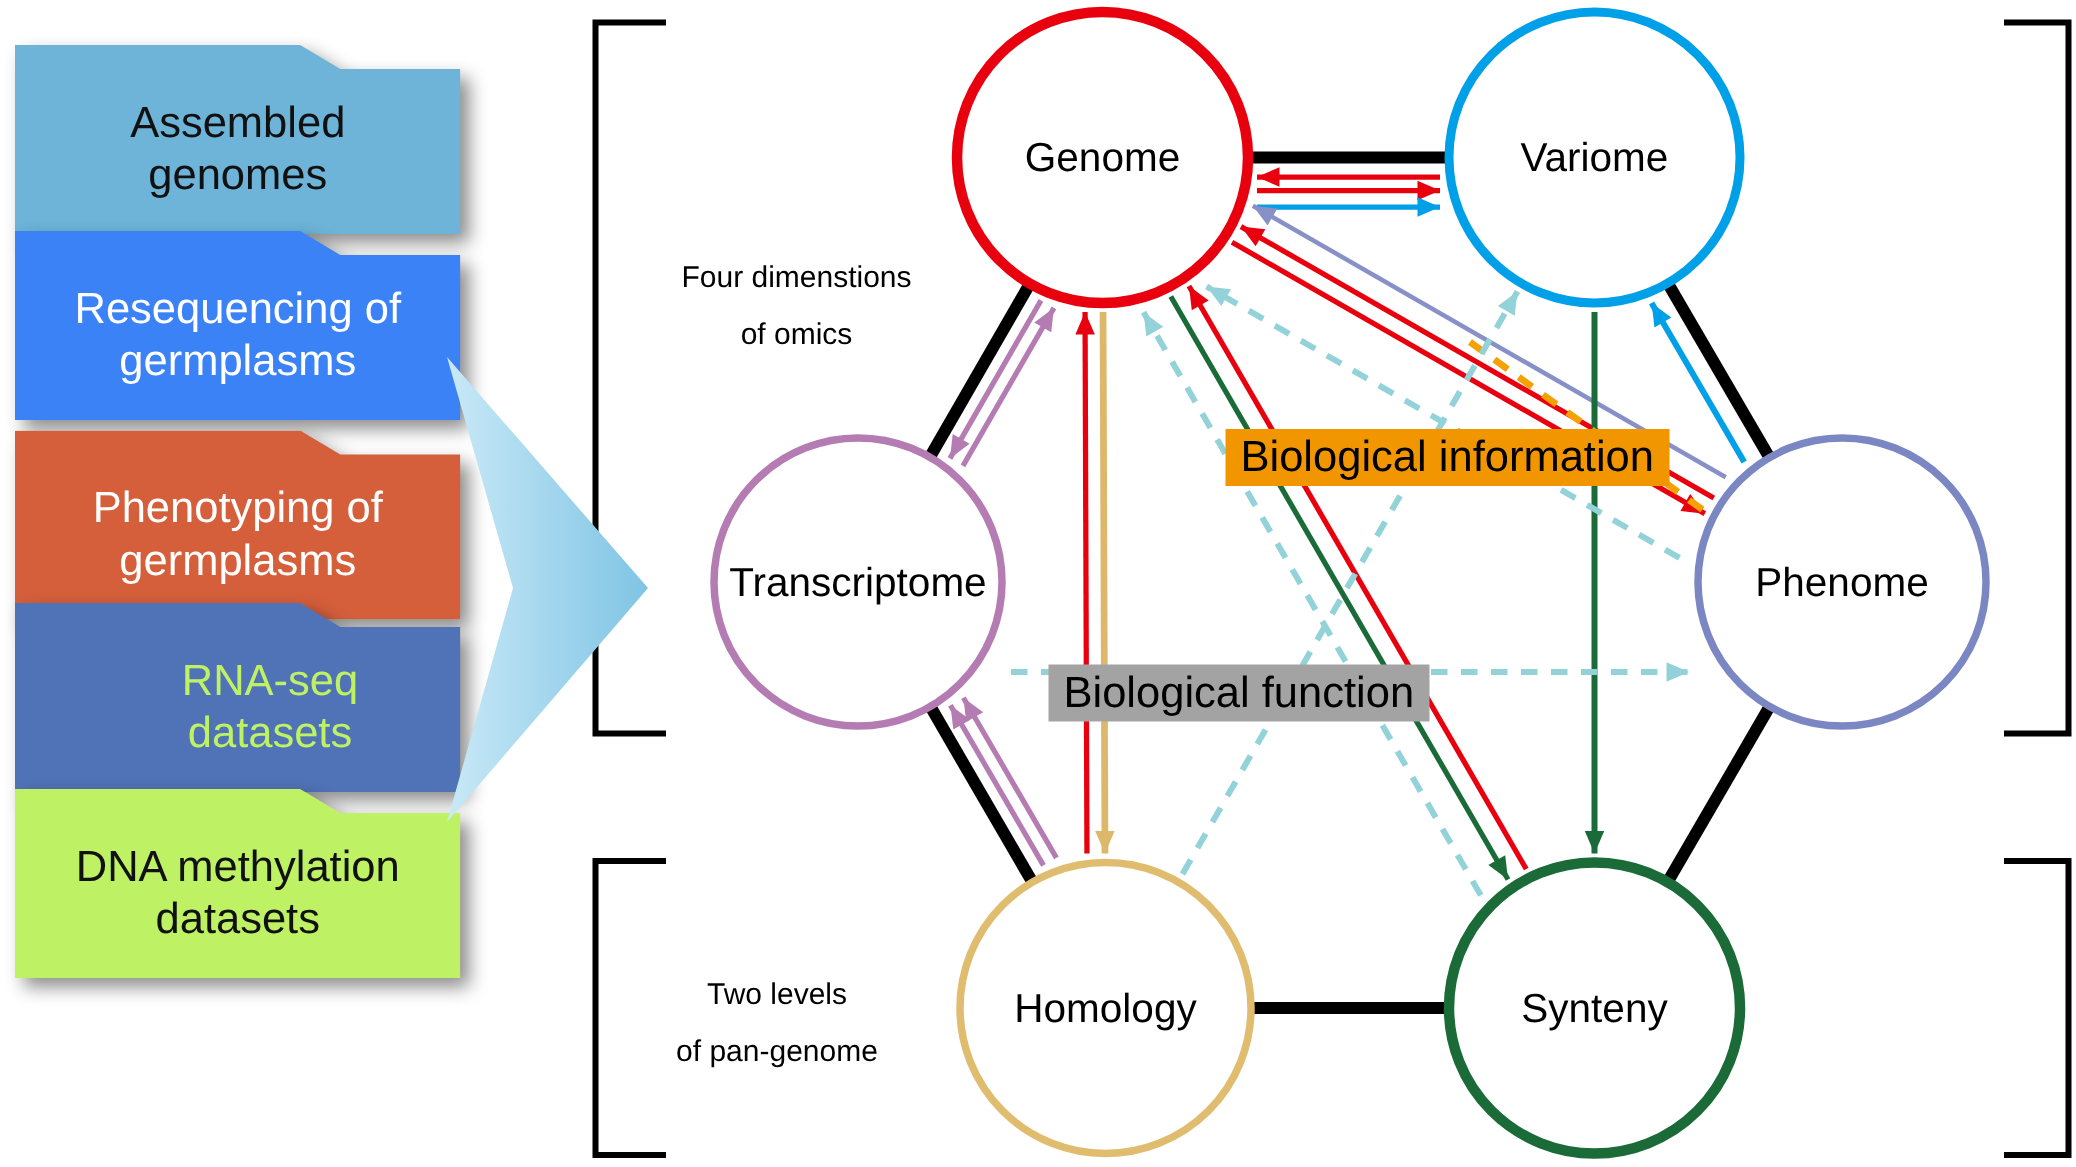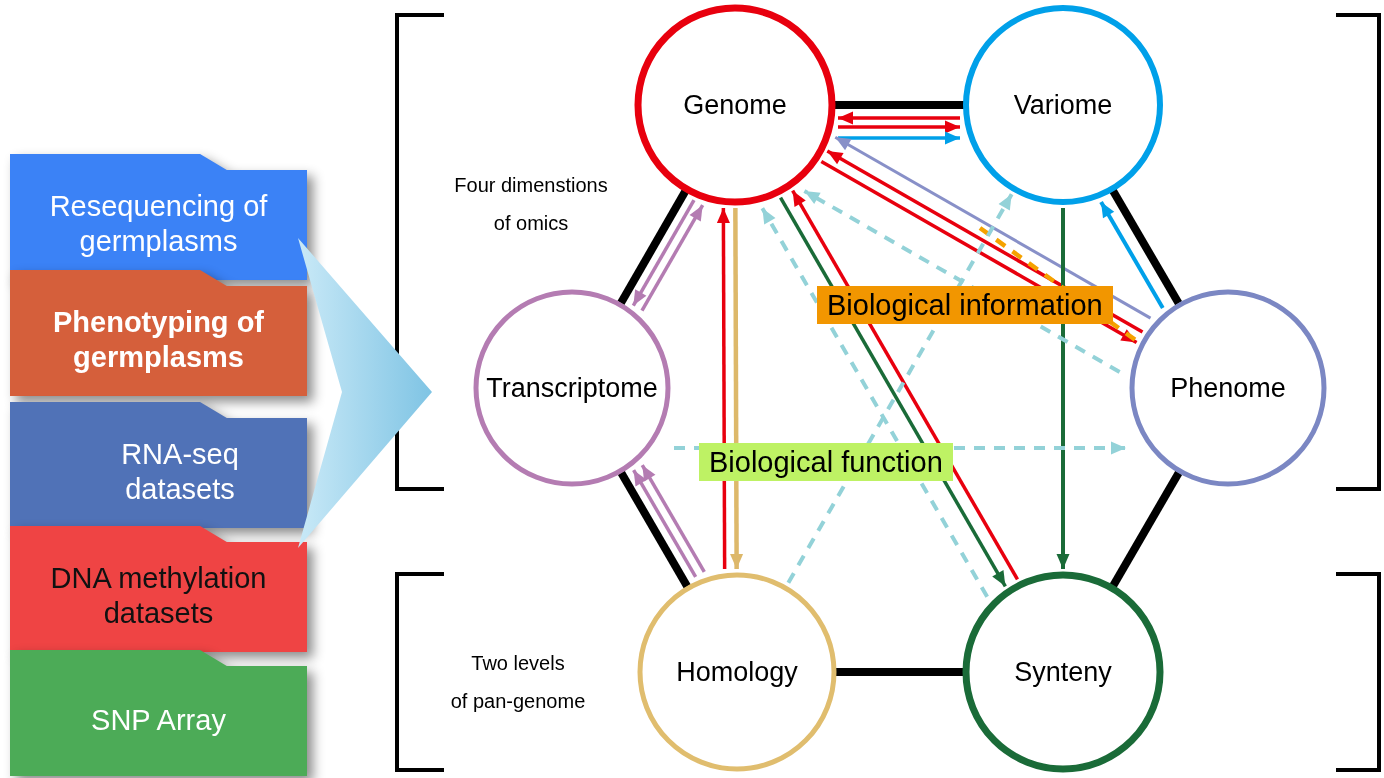"Assembled" div.folder { html: none -> <div> <div> <span>Assembled genomes</span> </div> </div> }
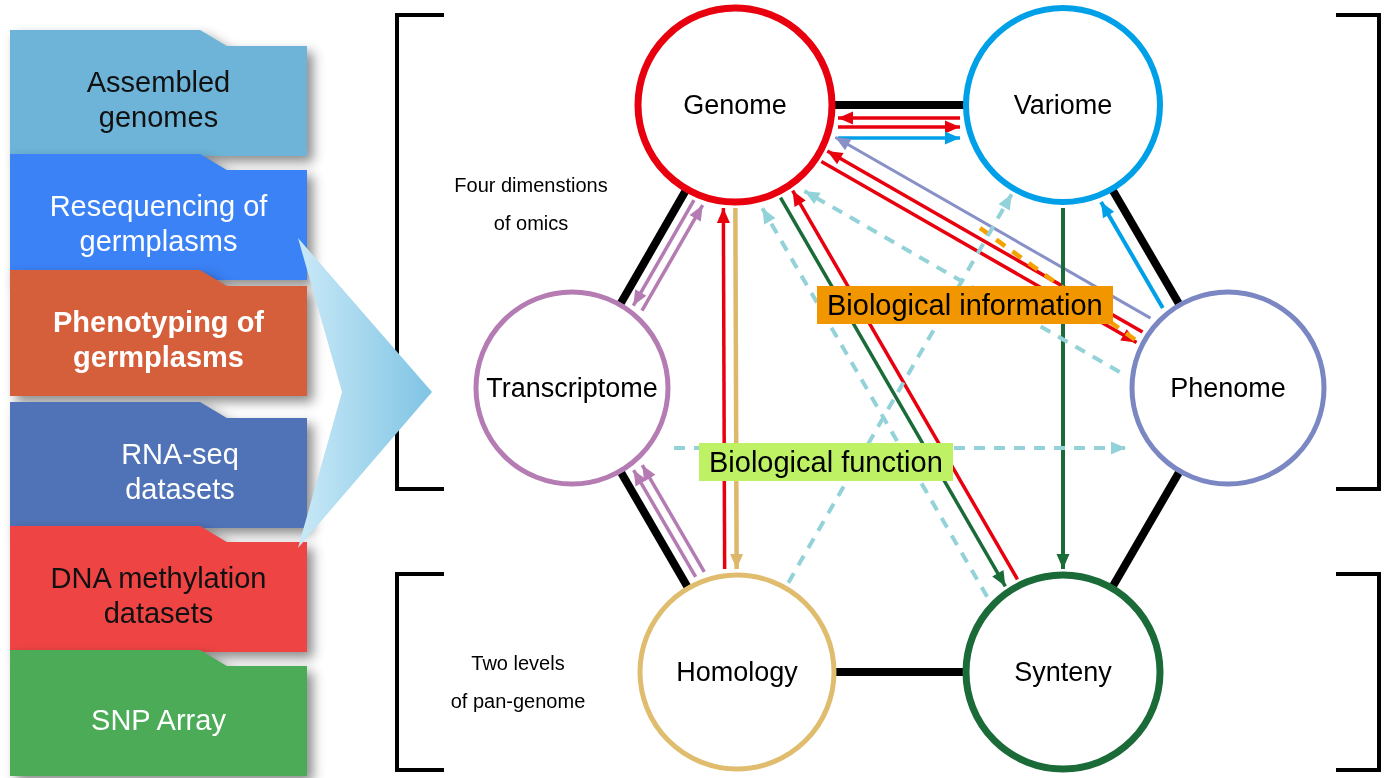"Phenotyping of" div.folder { font-weight: bold -> none; top: 270px -> 287px }
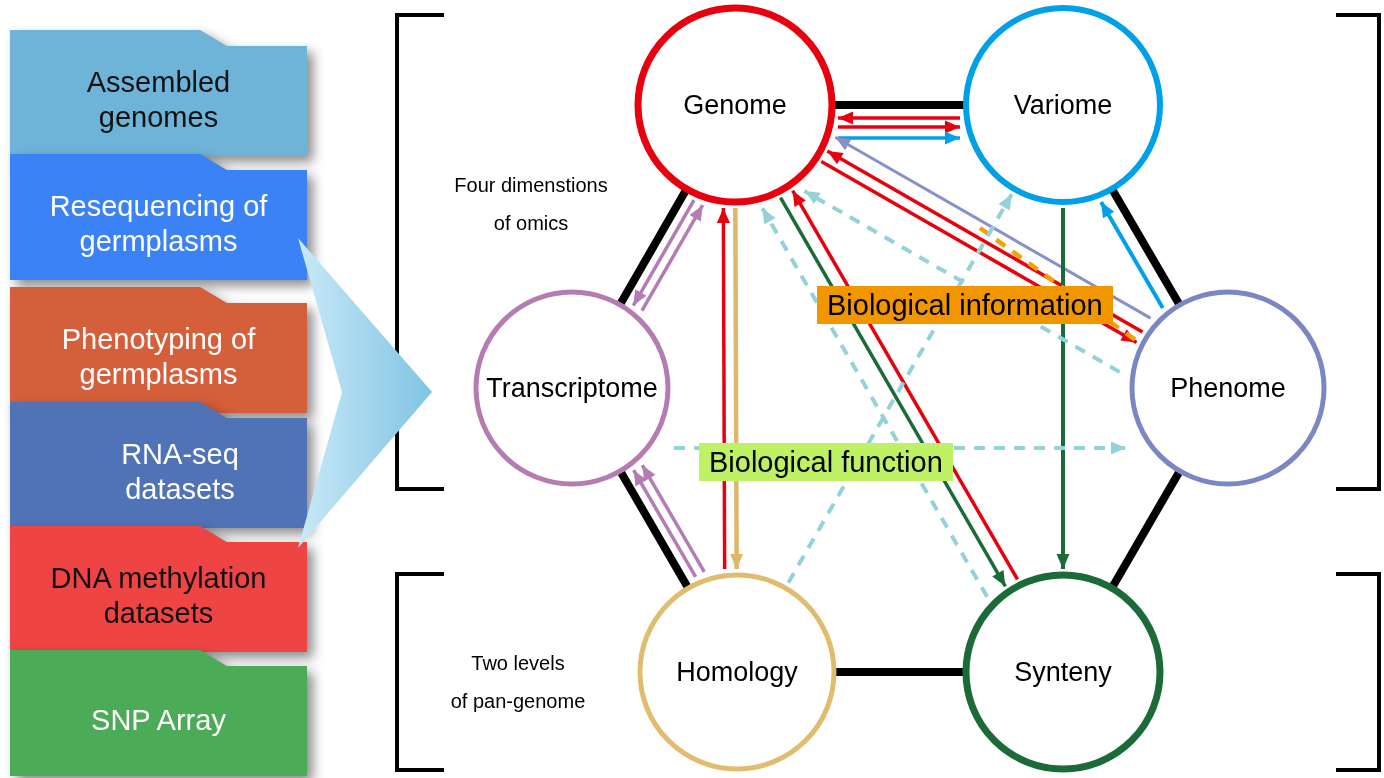"RNA-seq" span.folder-label { color: #ffffff -> #bef264 }
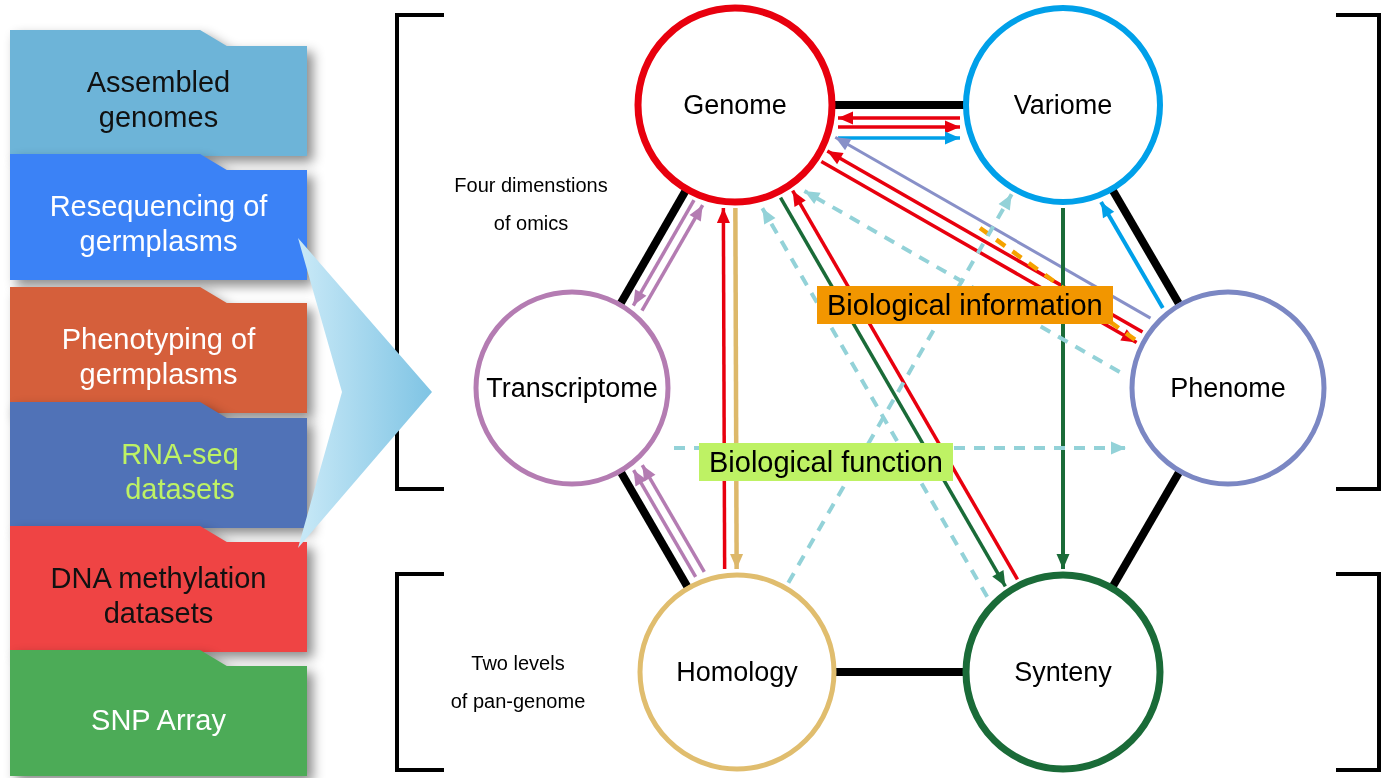"Biological function" div.tag { background: #bef264 -> #a3a3a3 }
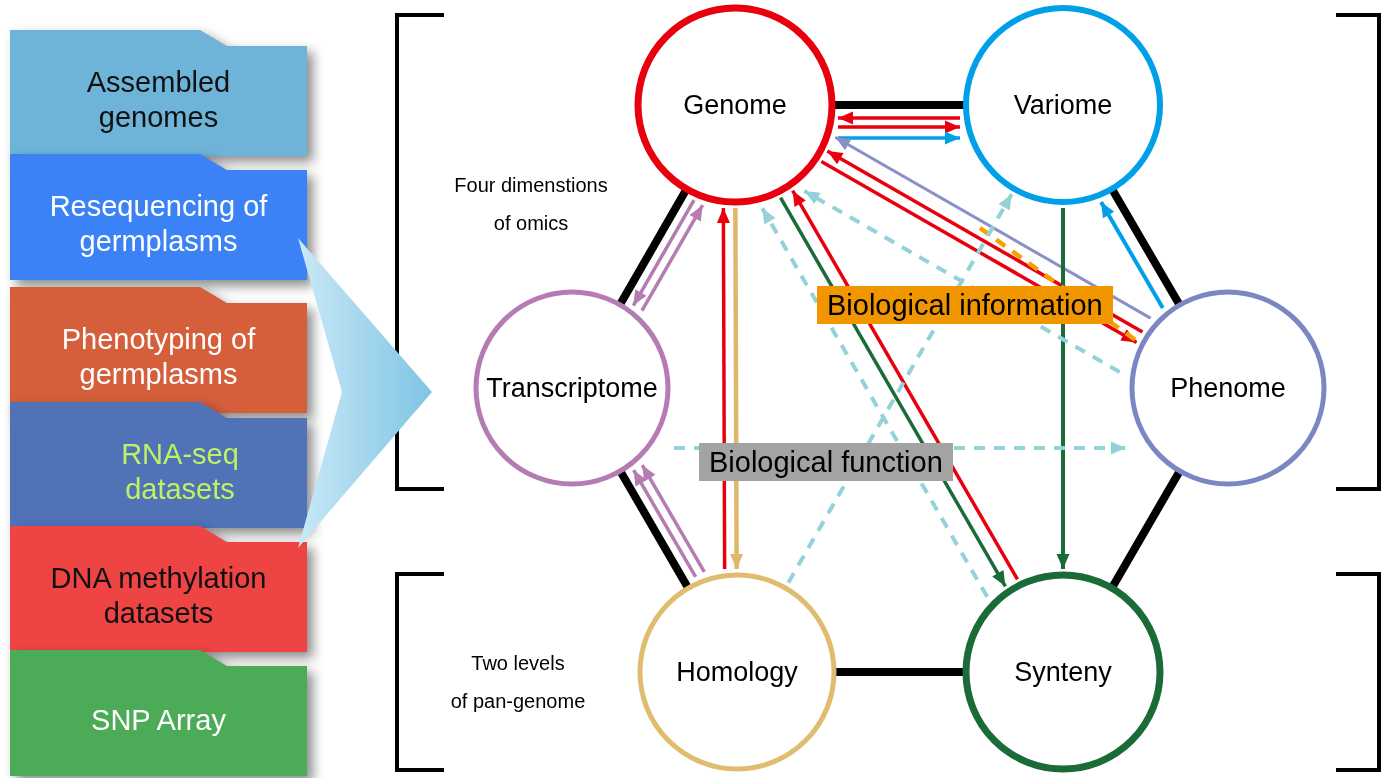"DNA methylation" div.folder-shape { background: #ef4444 -> #bef264 }
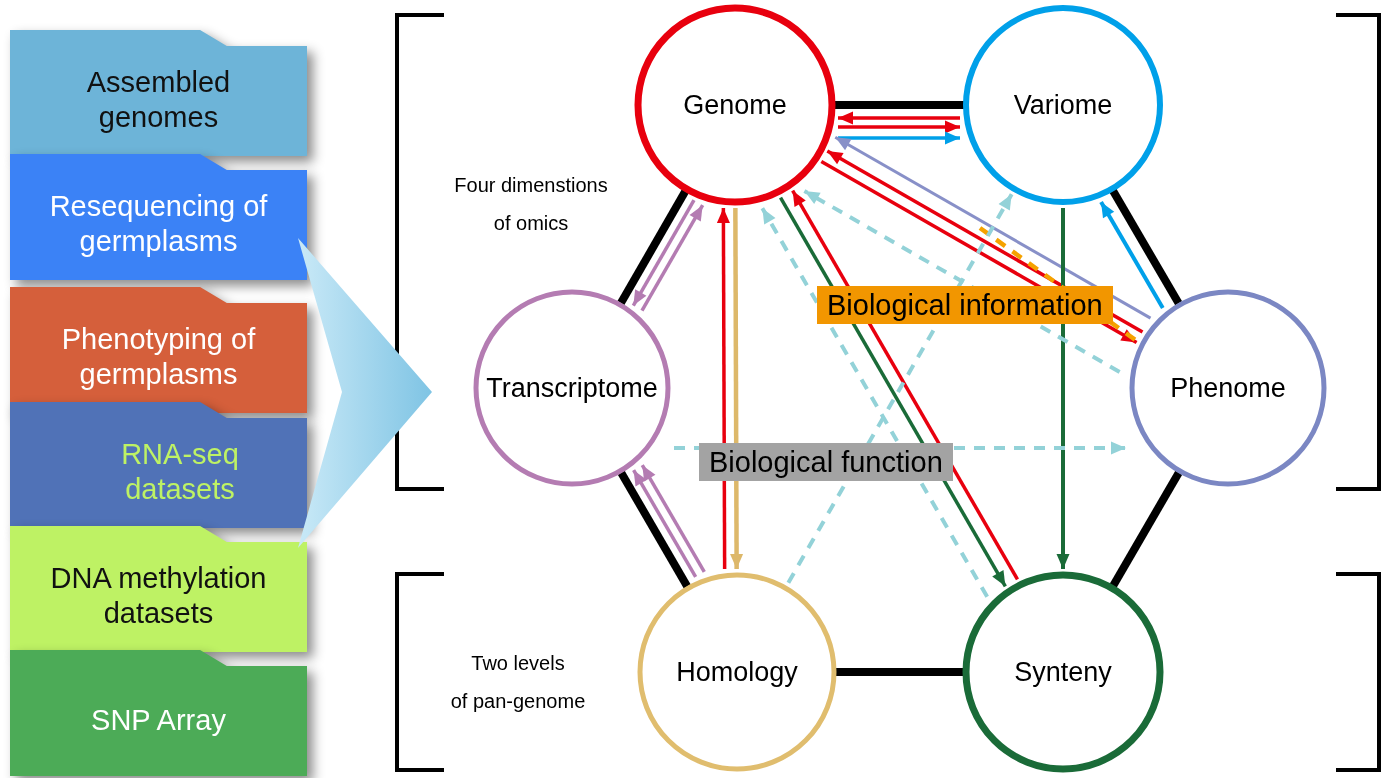"SNP Array" div.folder { html: <div> <div> <span>SNP Array</span> </div> </div> -> none }
